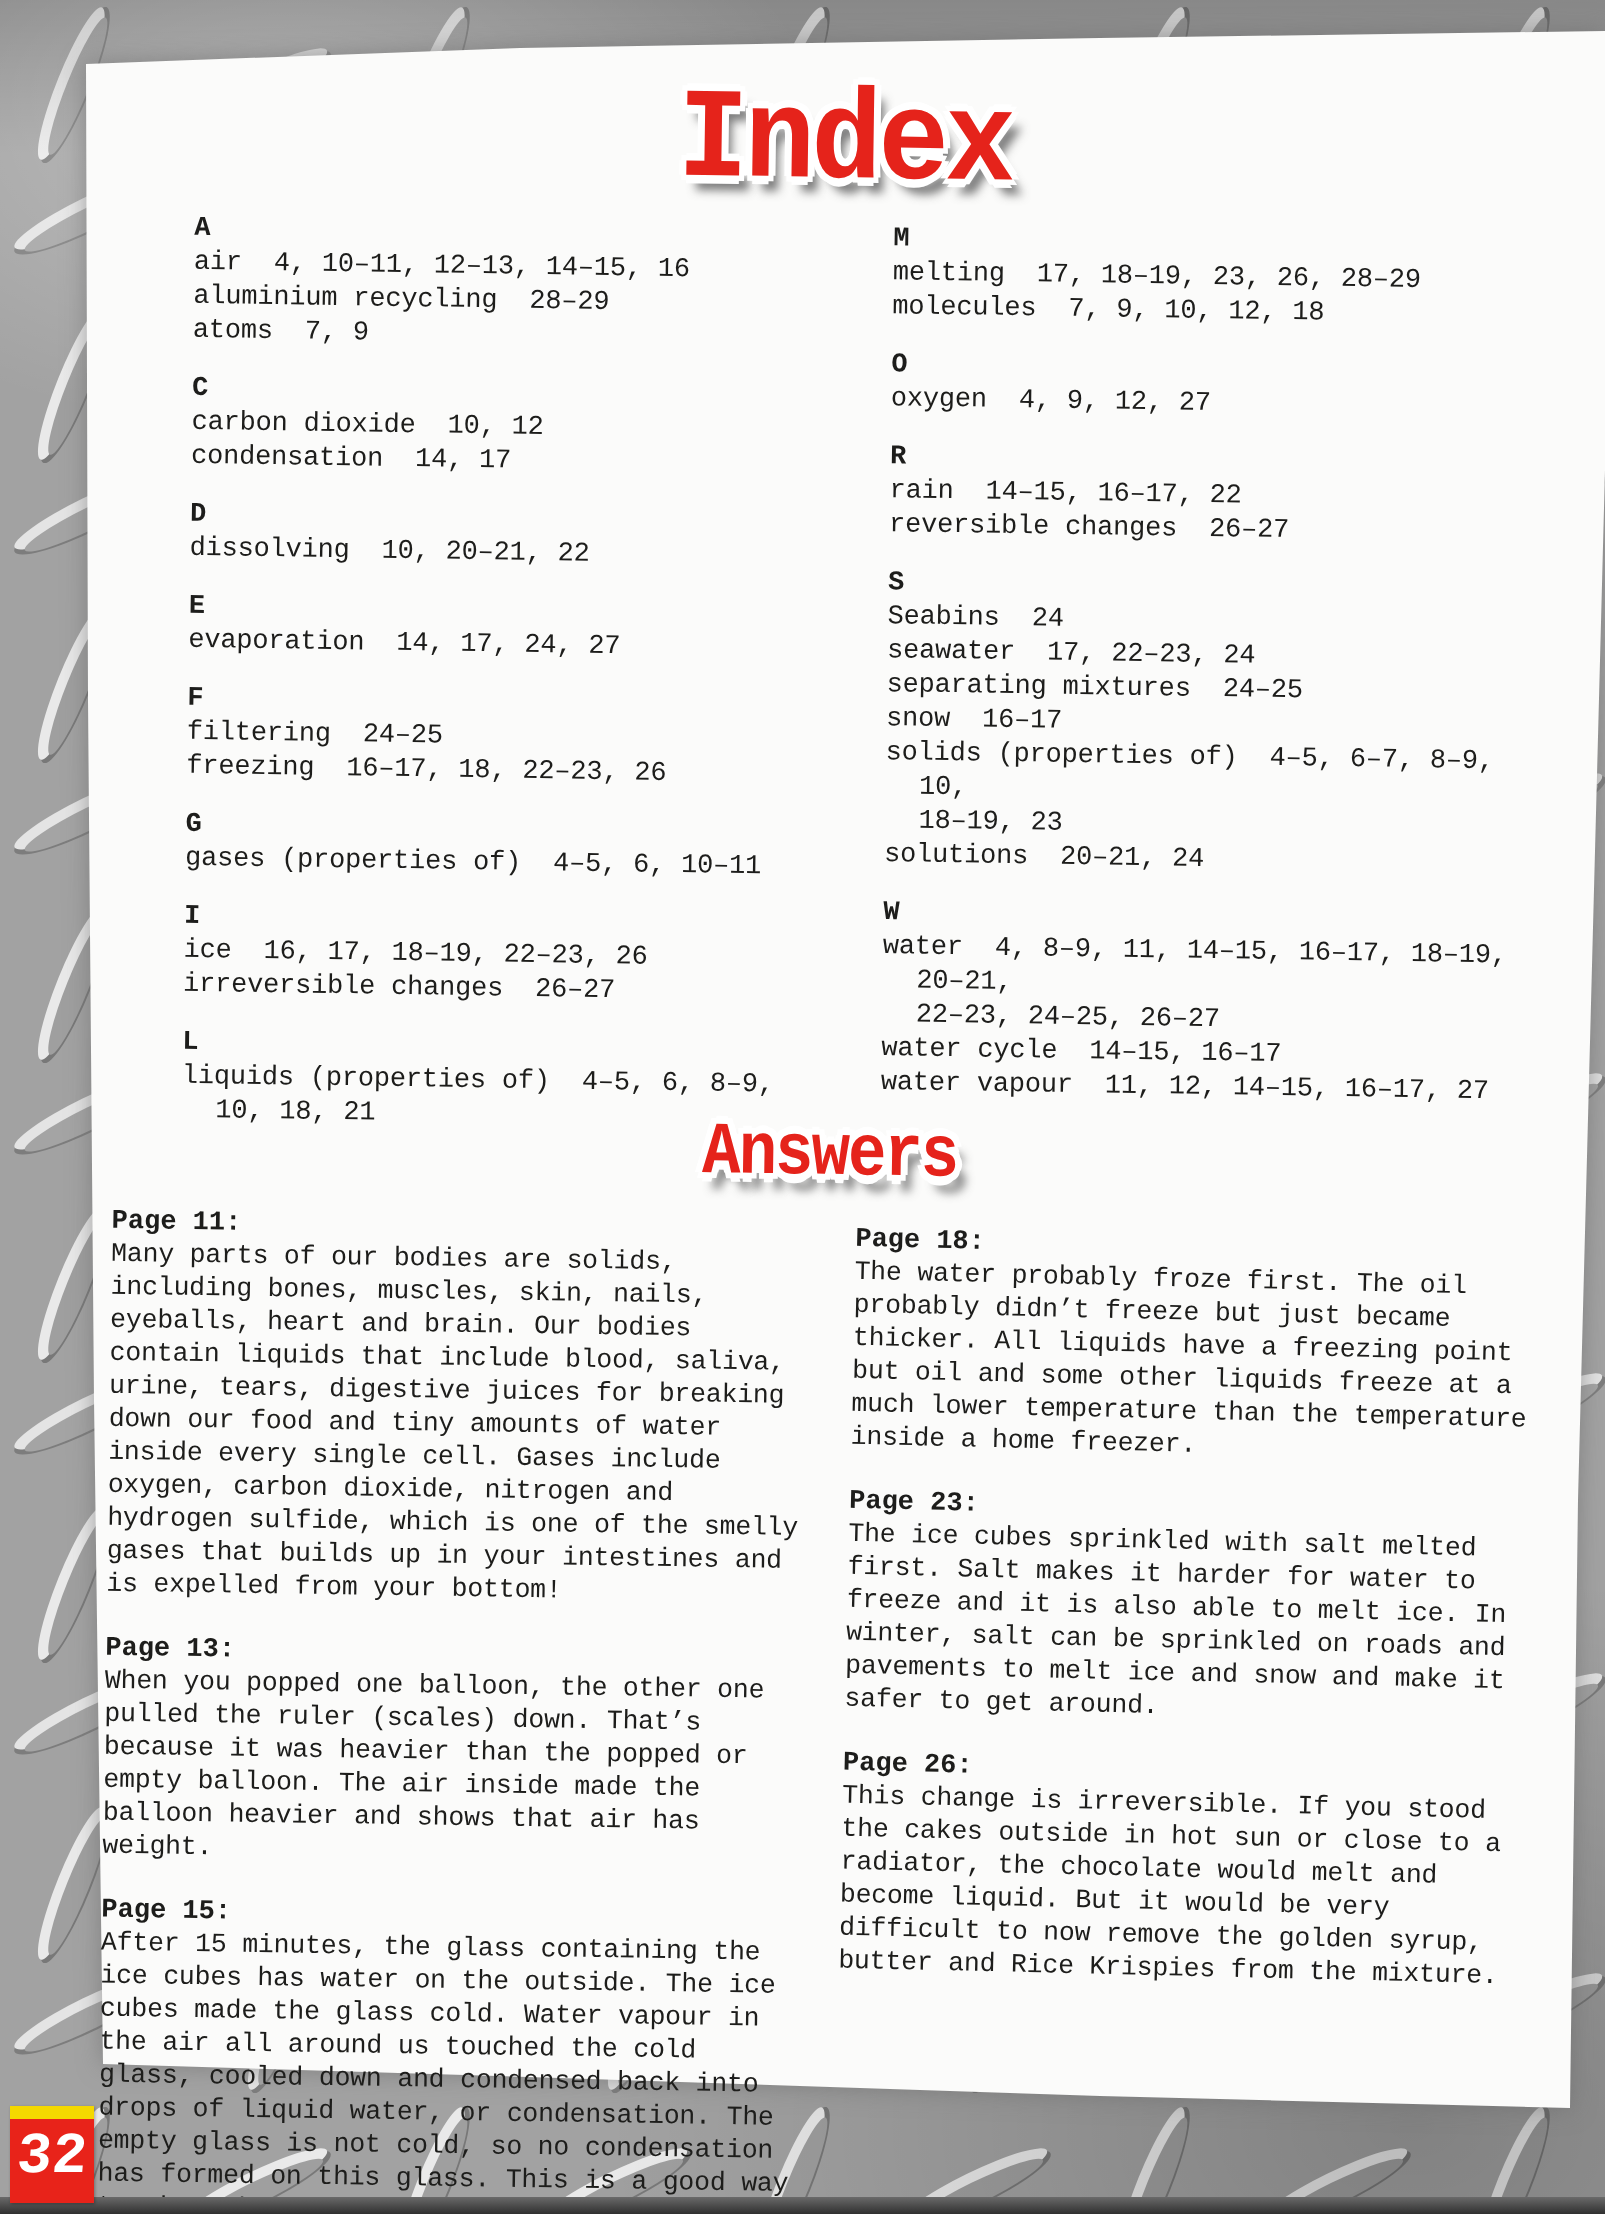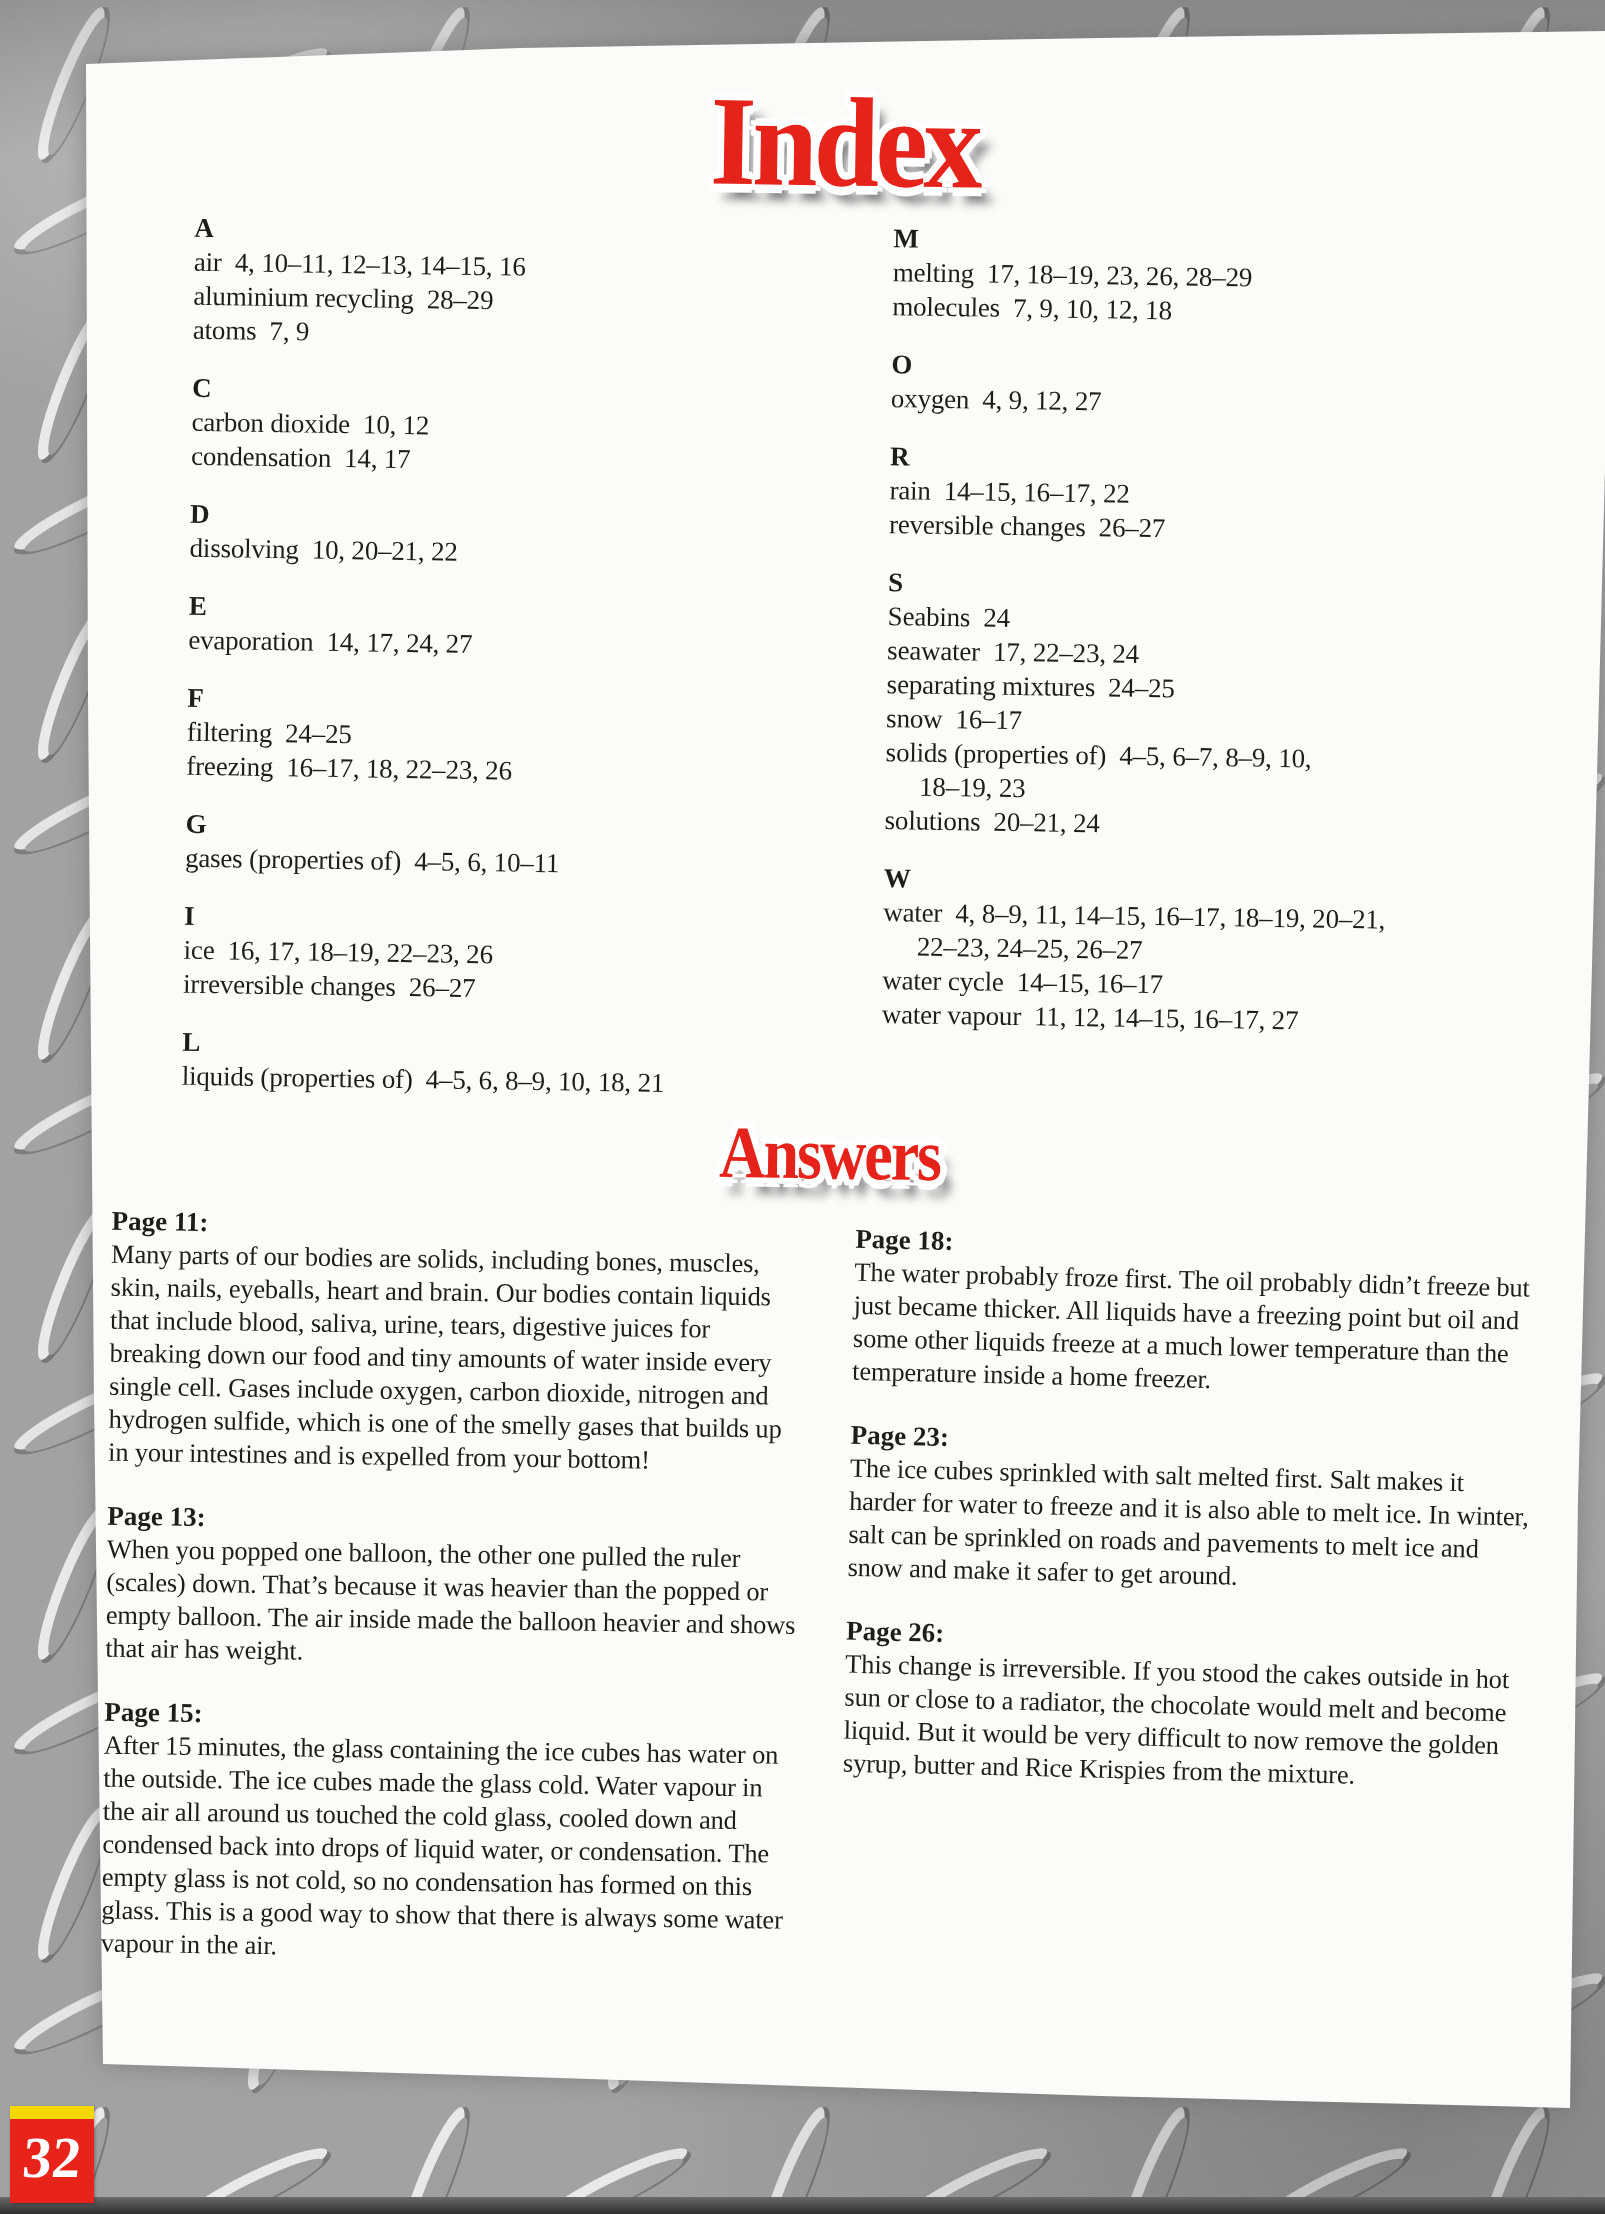"Index" .stage { font-family: Liberation Serif, serif -> Liberation Mono, monospace }
